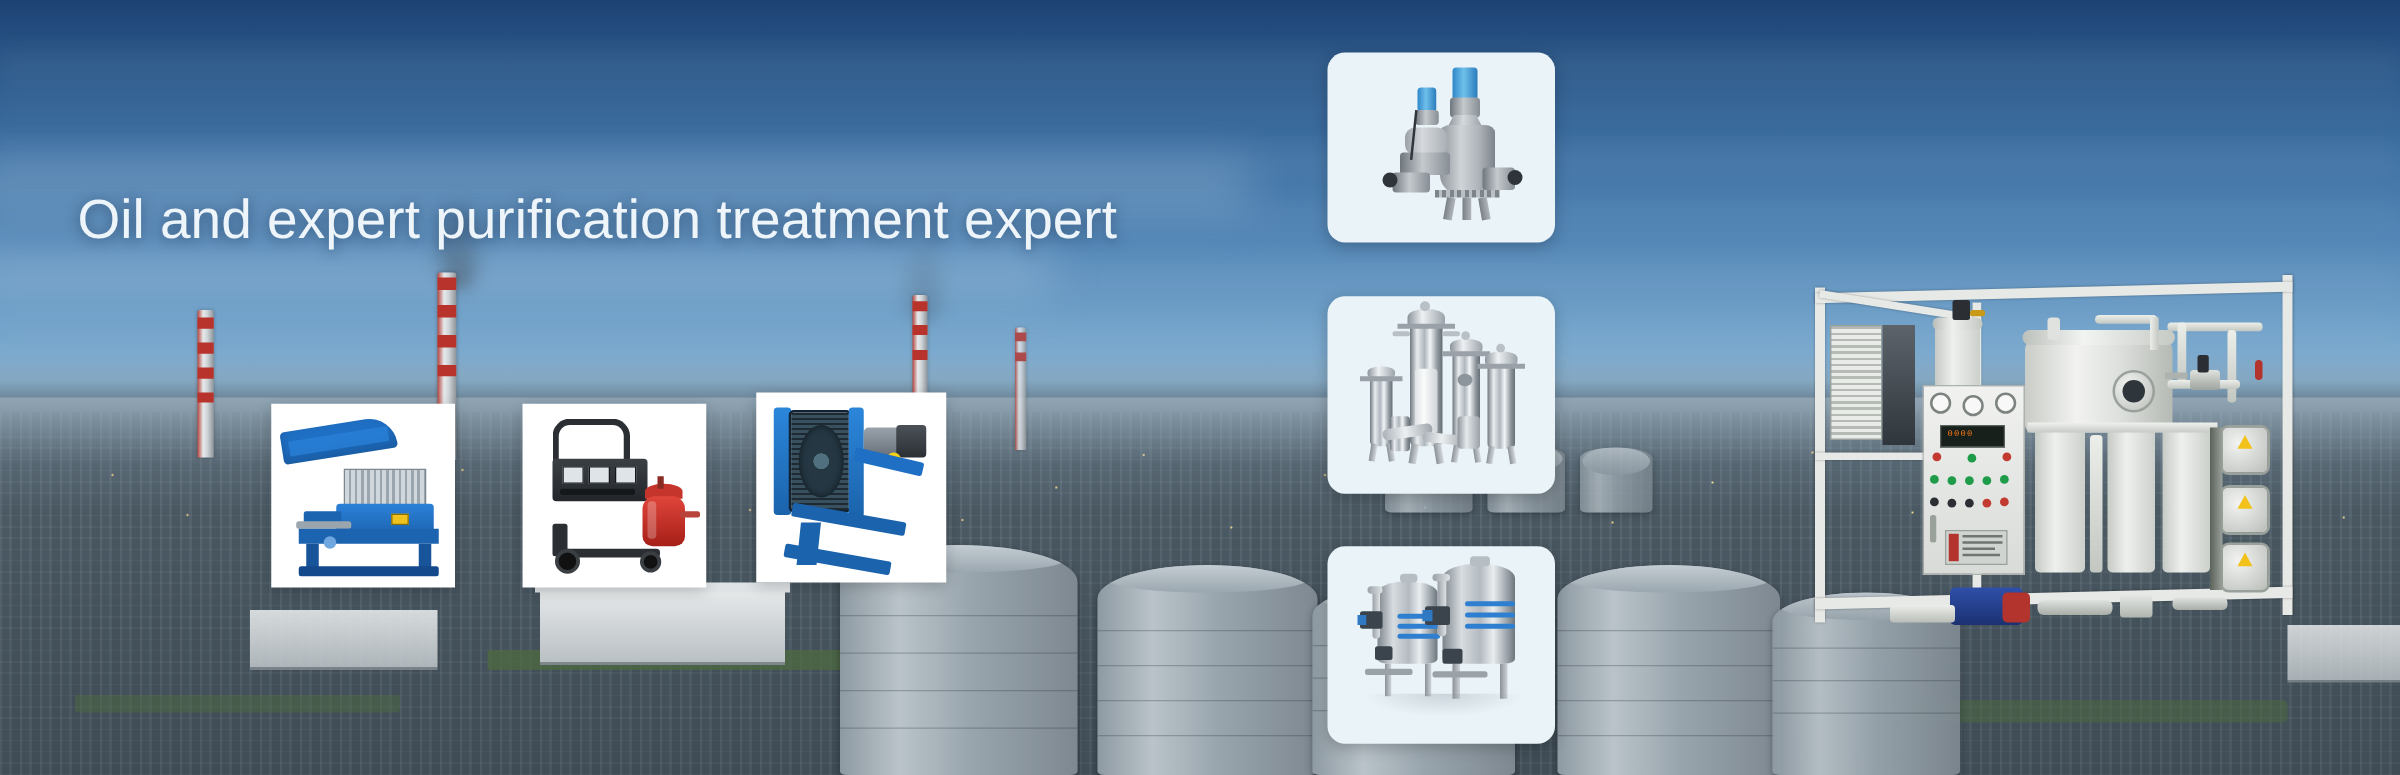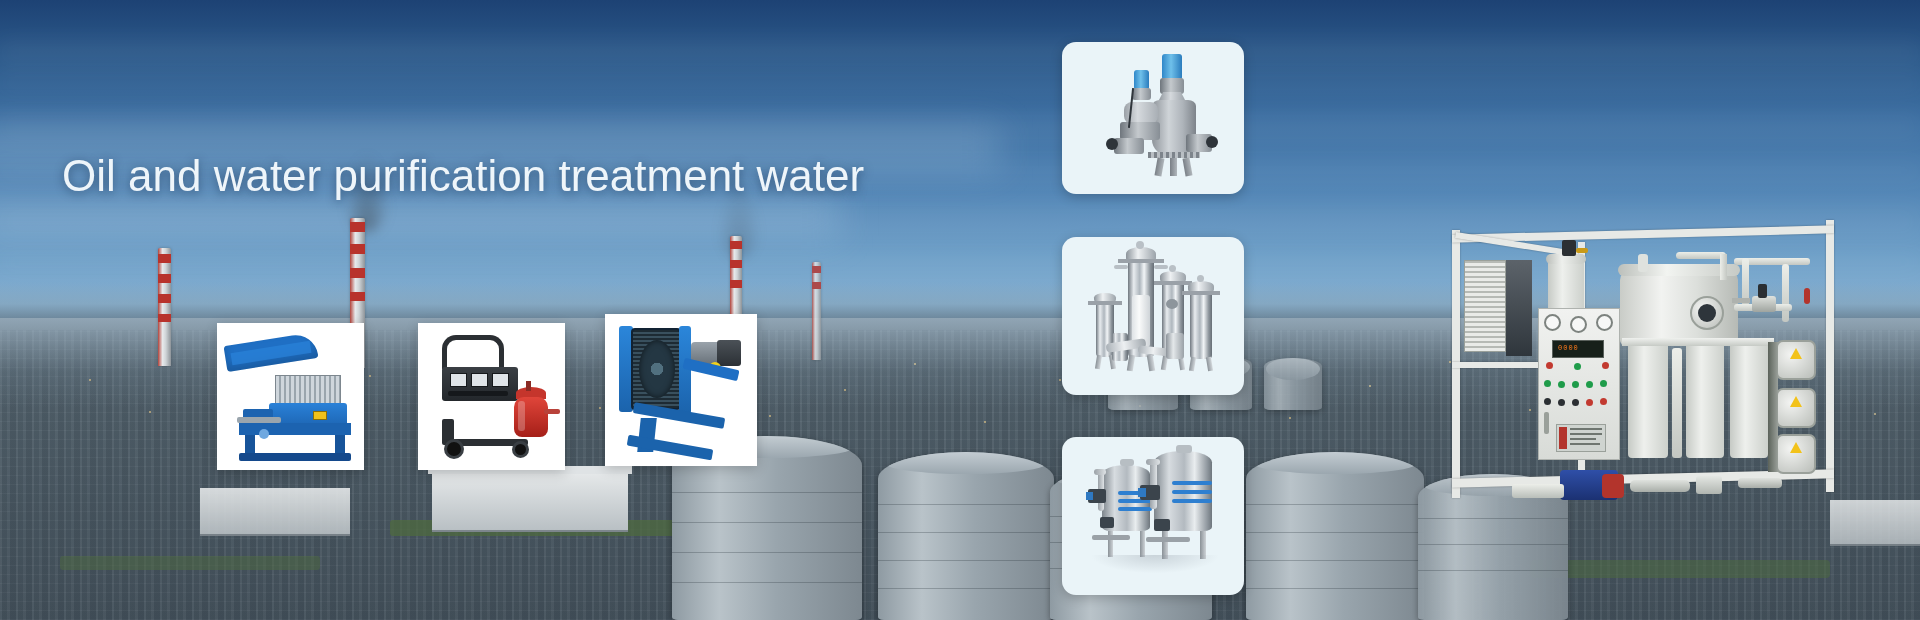"Oil and water purification treatment" div.title-en { text: water purification treatment water -> expert purification treatment expert }
